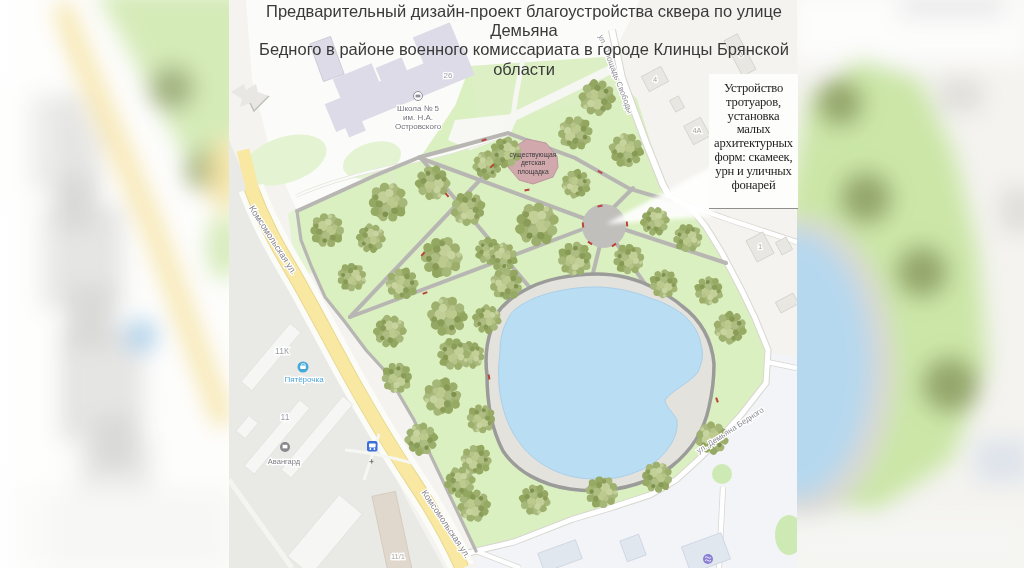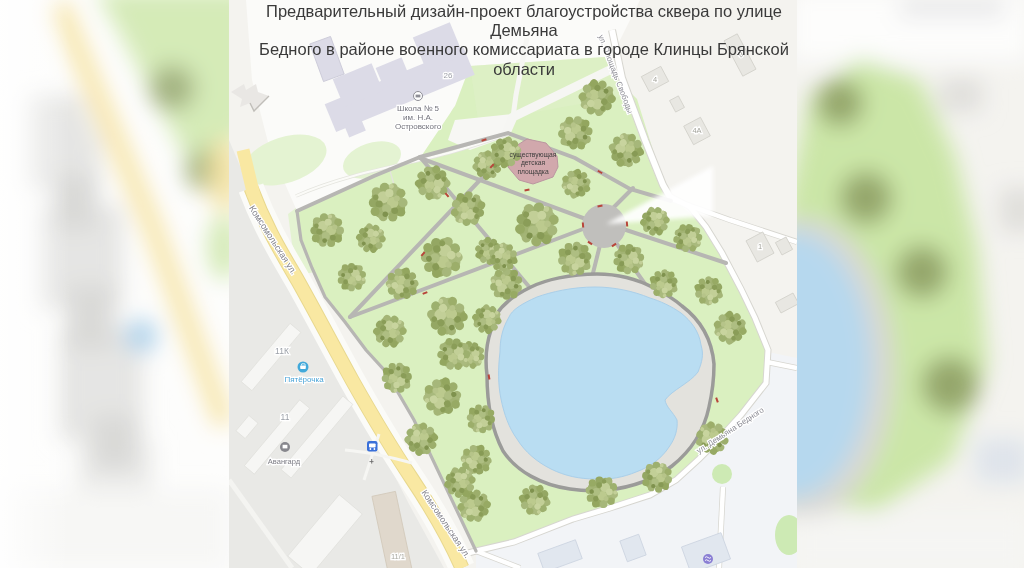"Устройство" div { html: none -> <div>Устройство<br>тротуаров,<br>установка<br>малых<br>архитектурных<br>форм: скамеек,<br>урн и уличных<br>фонарей</div> }
